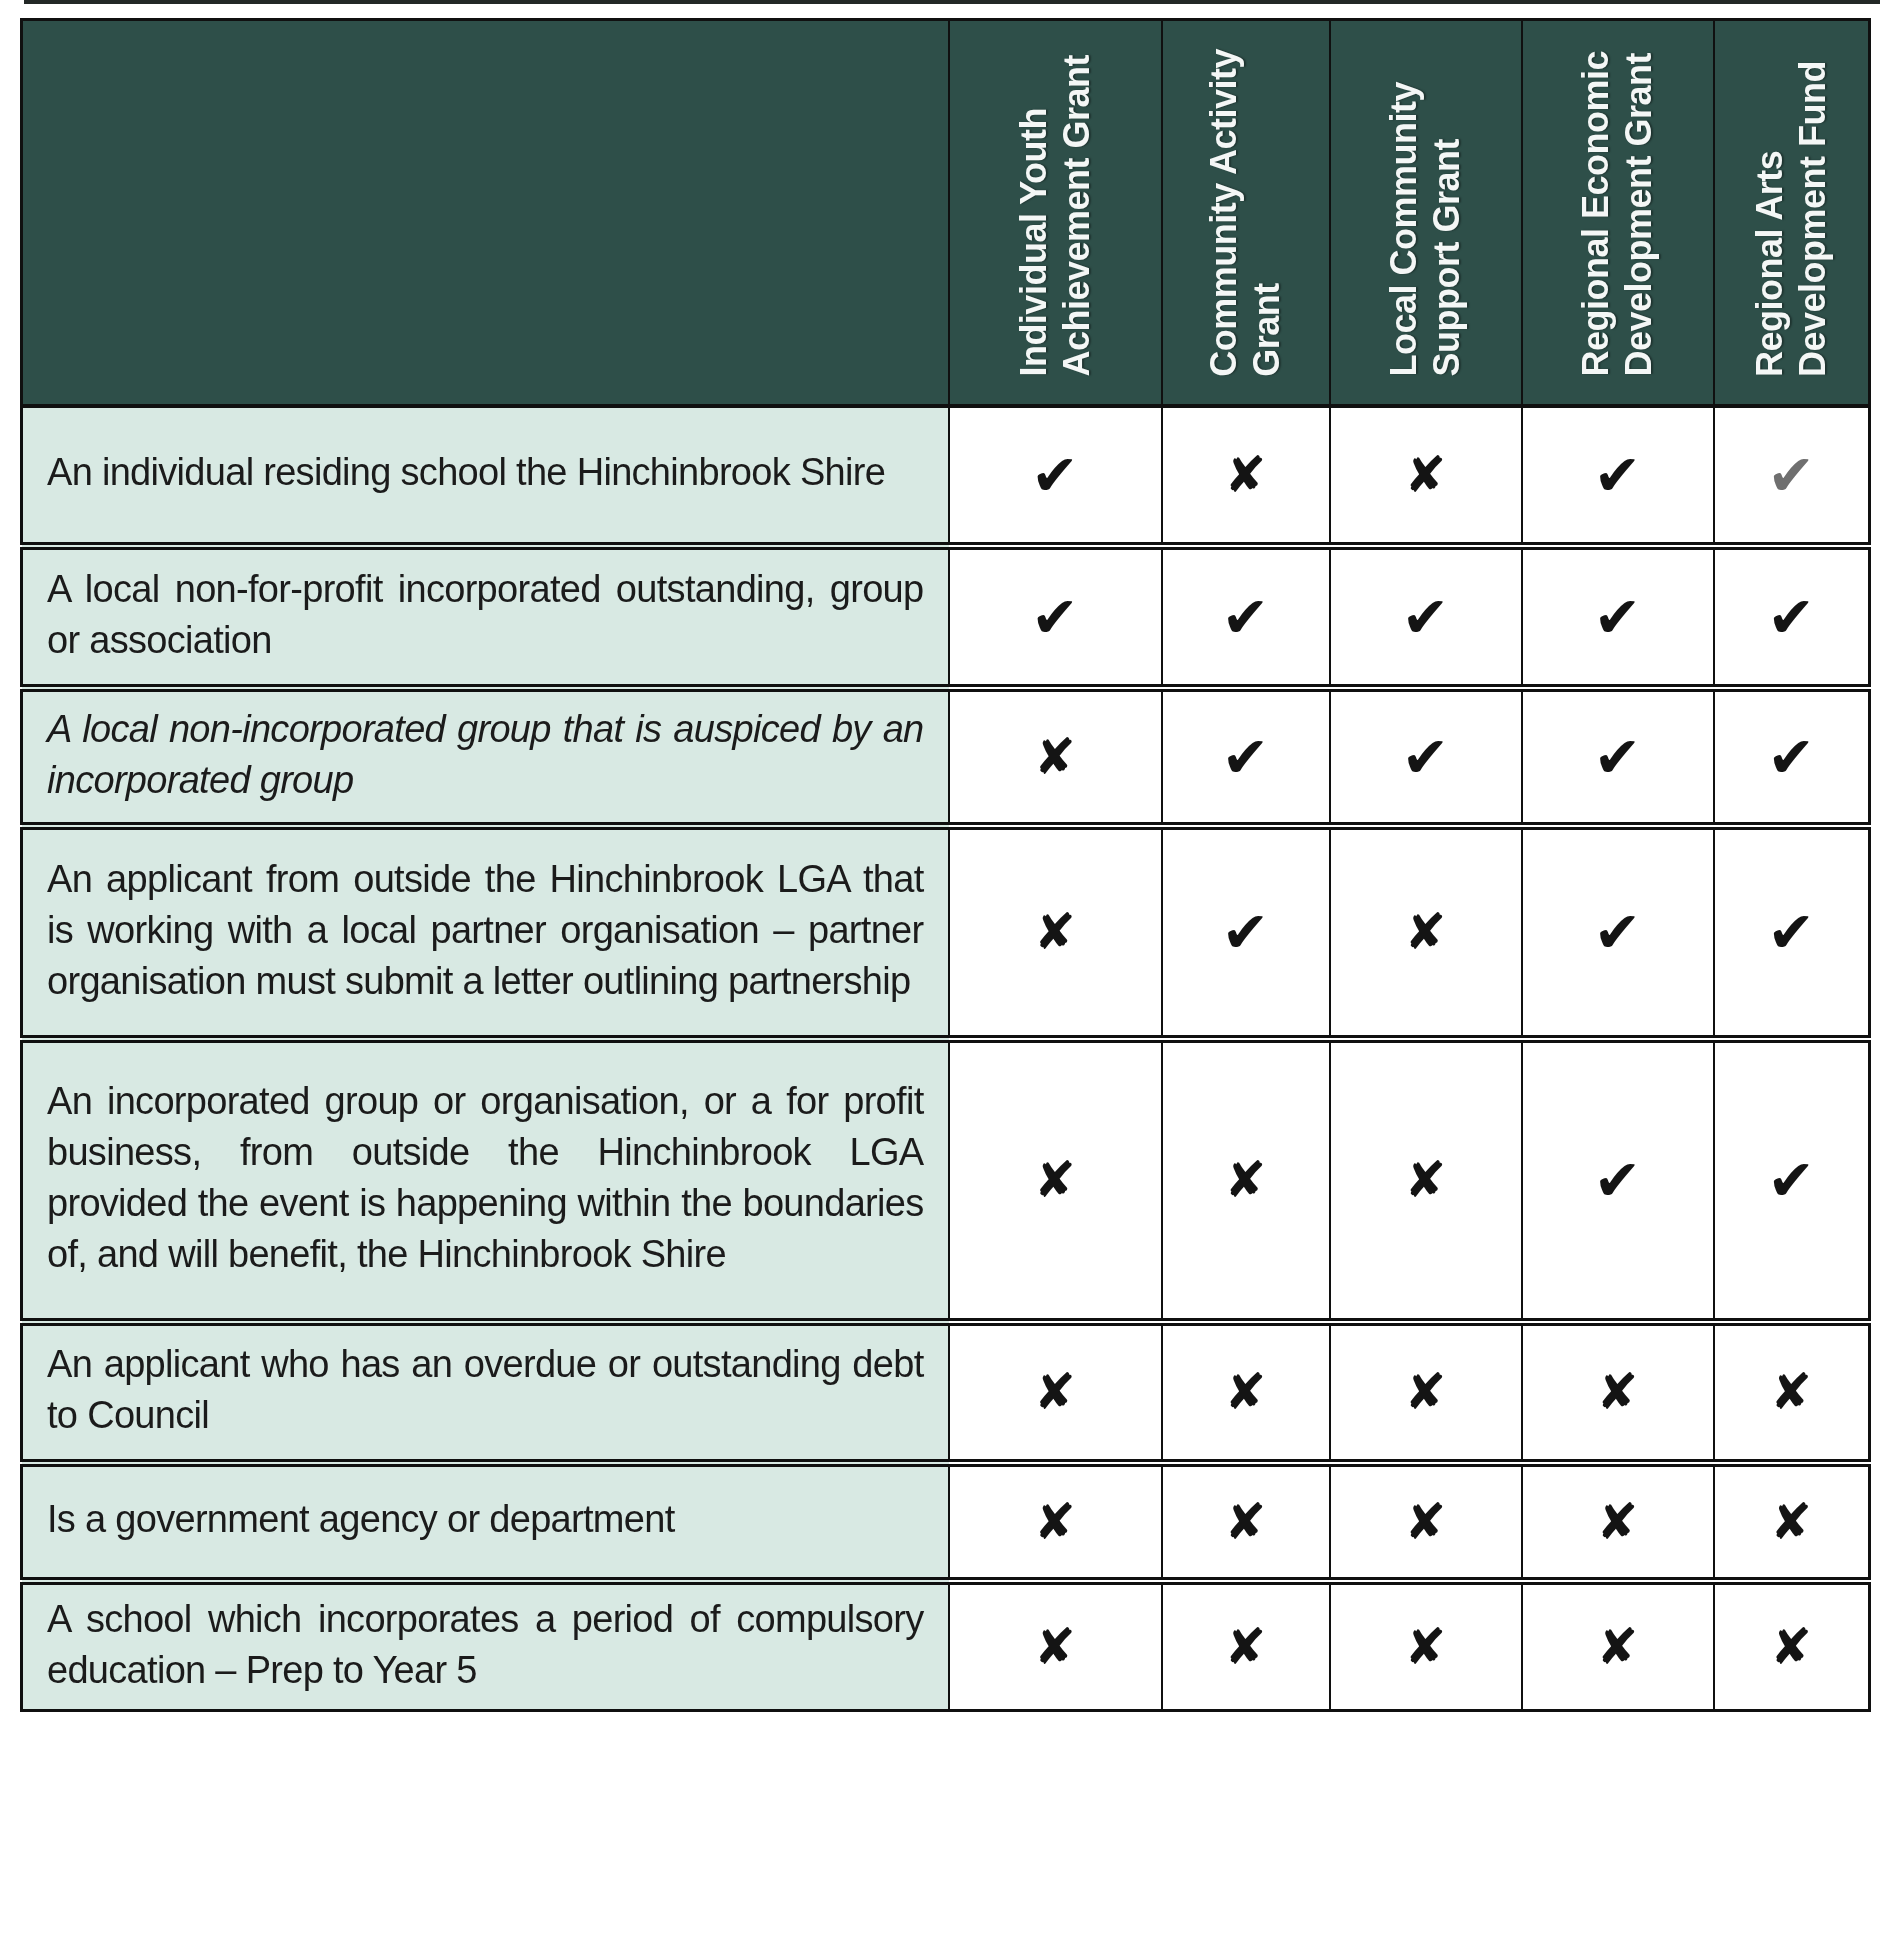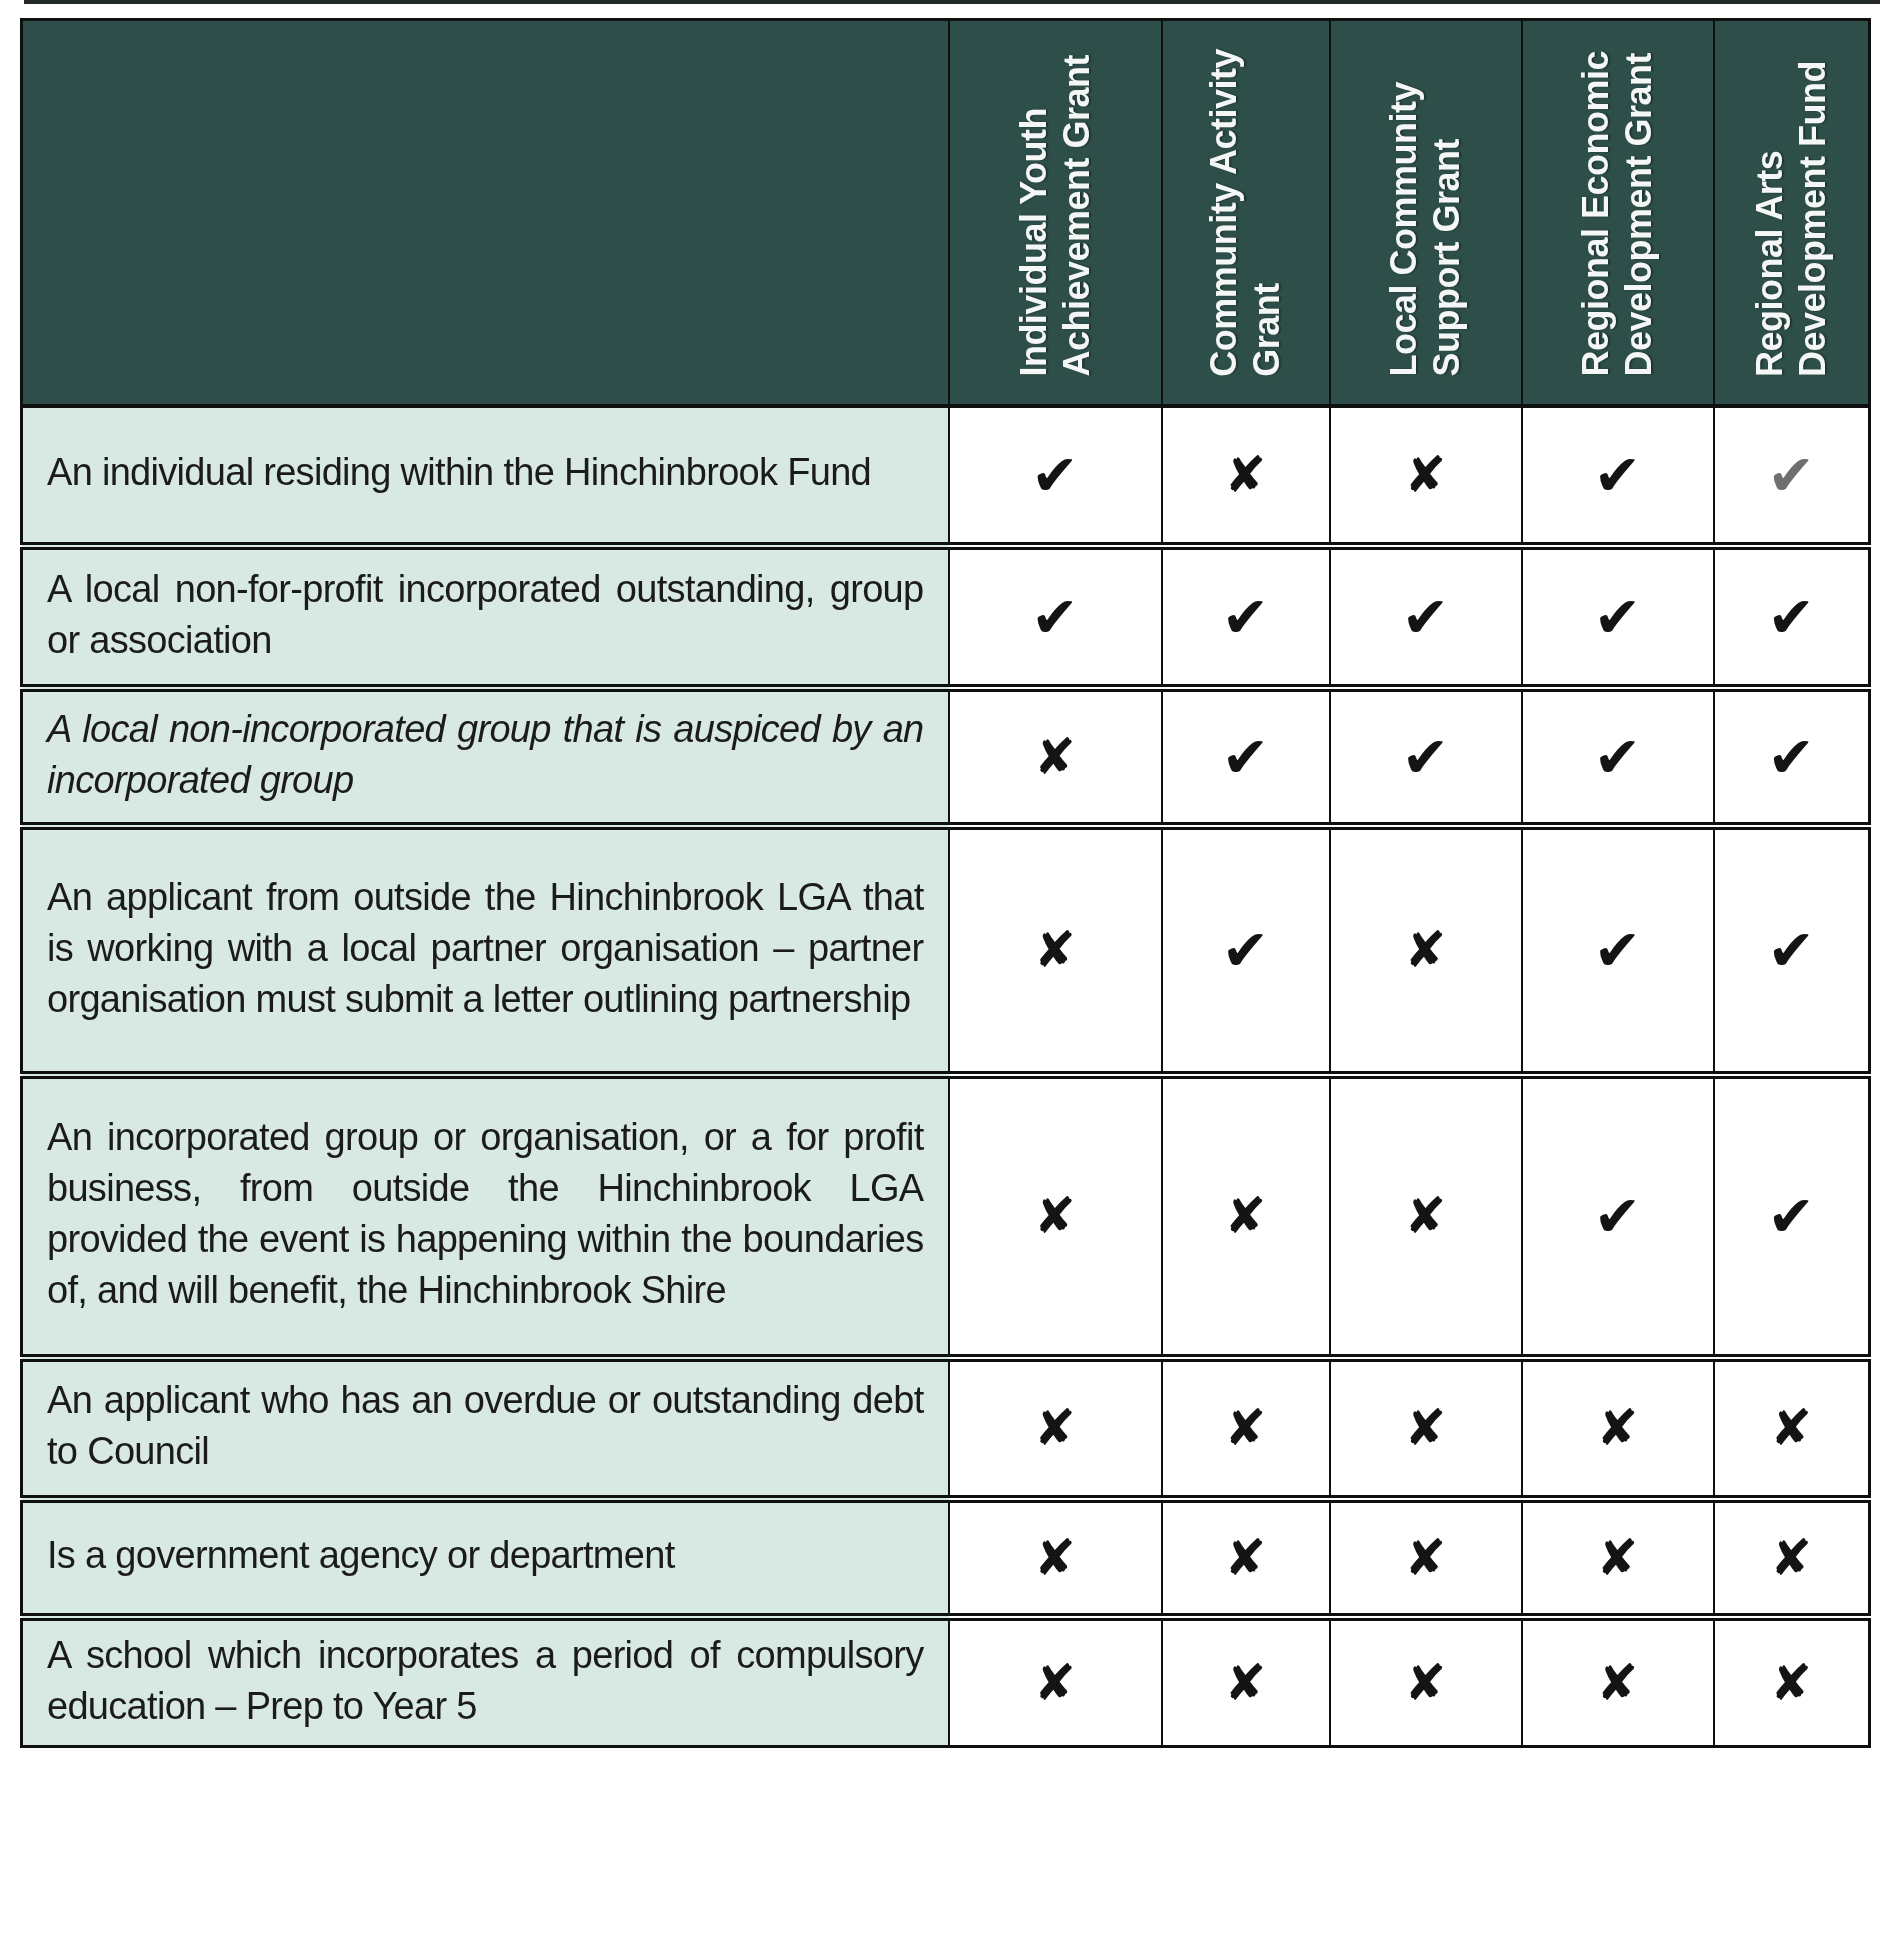"An individual residing within the" td.crit { text: within the Hinchinbrook Fund -> school the Hinchinbrook Shire }
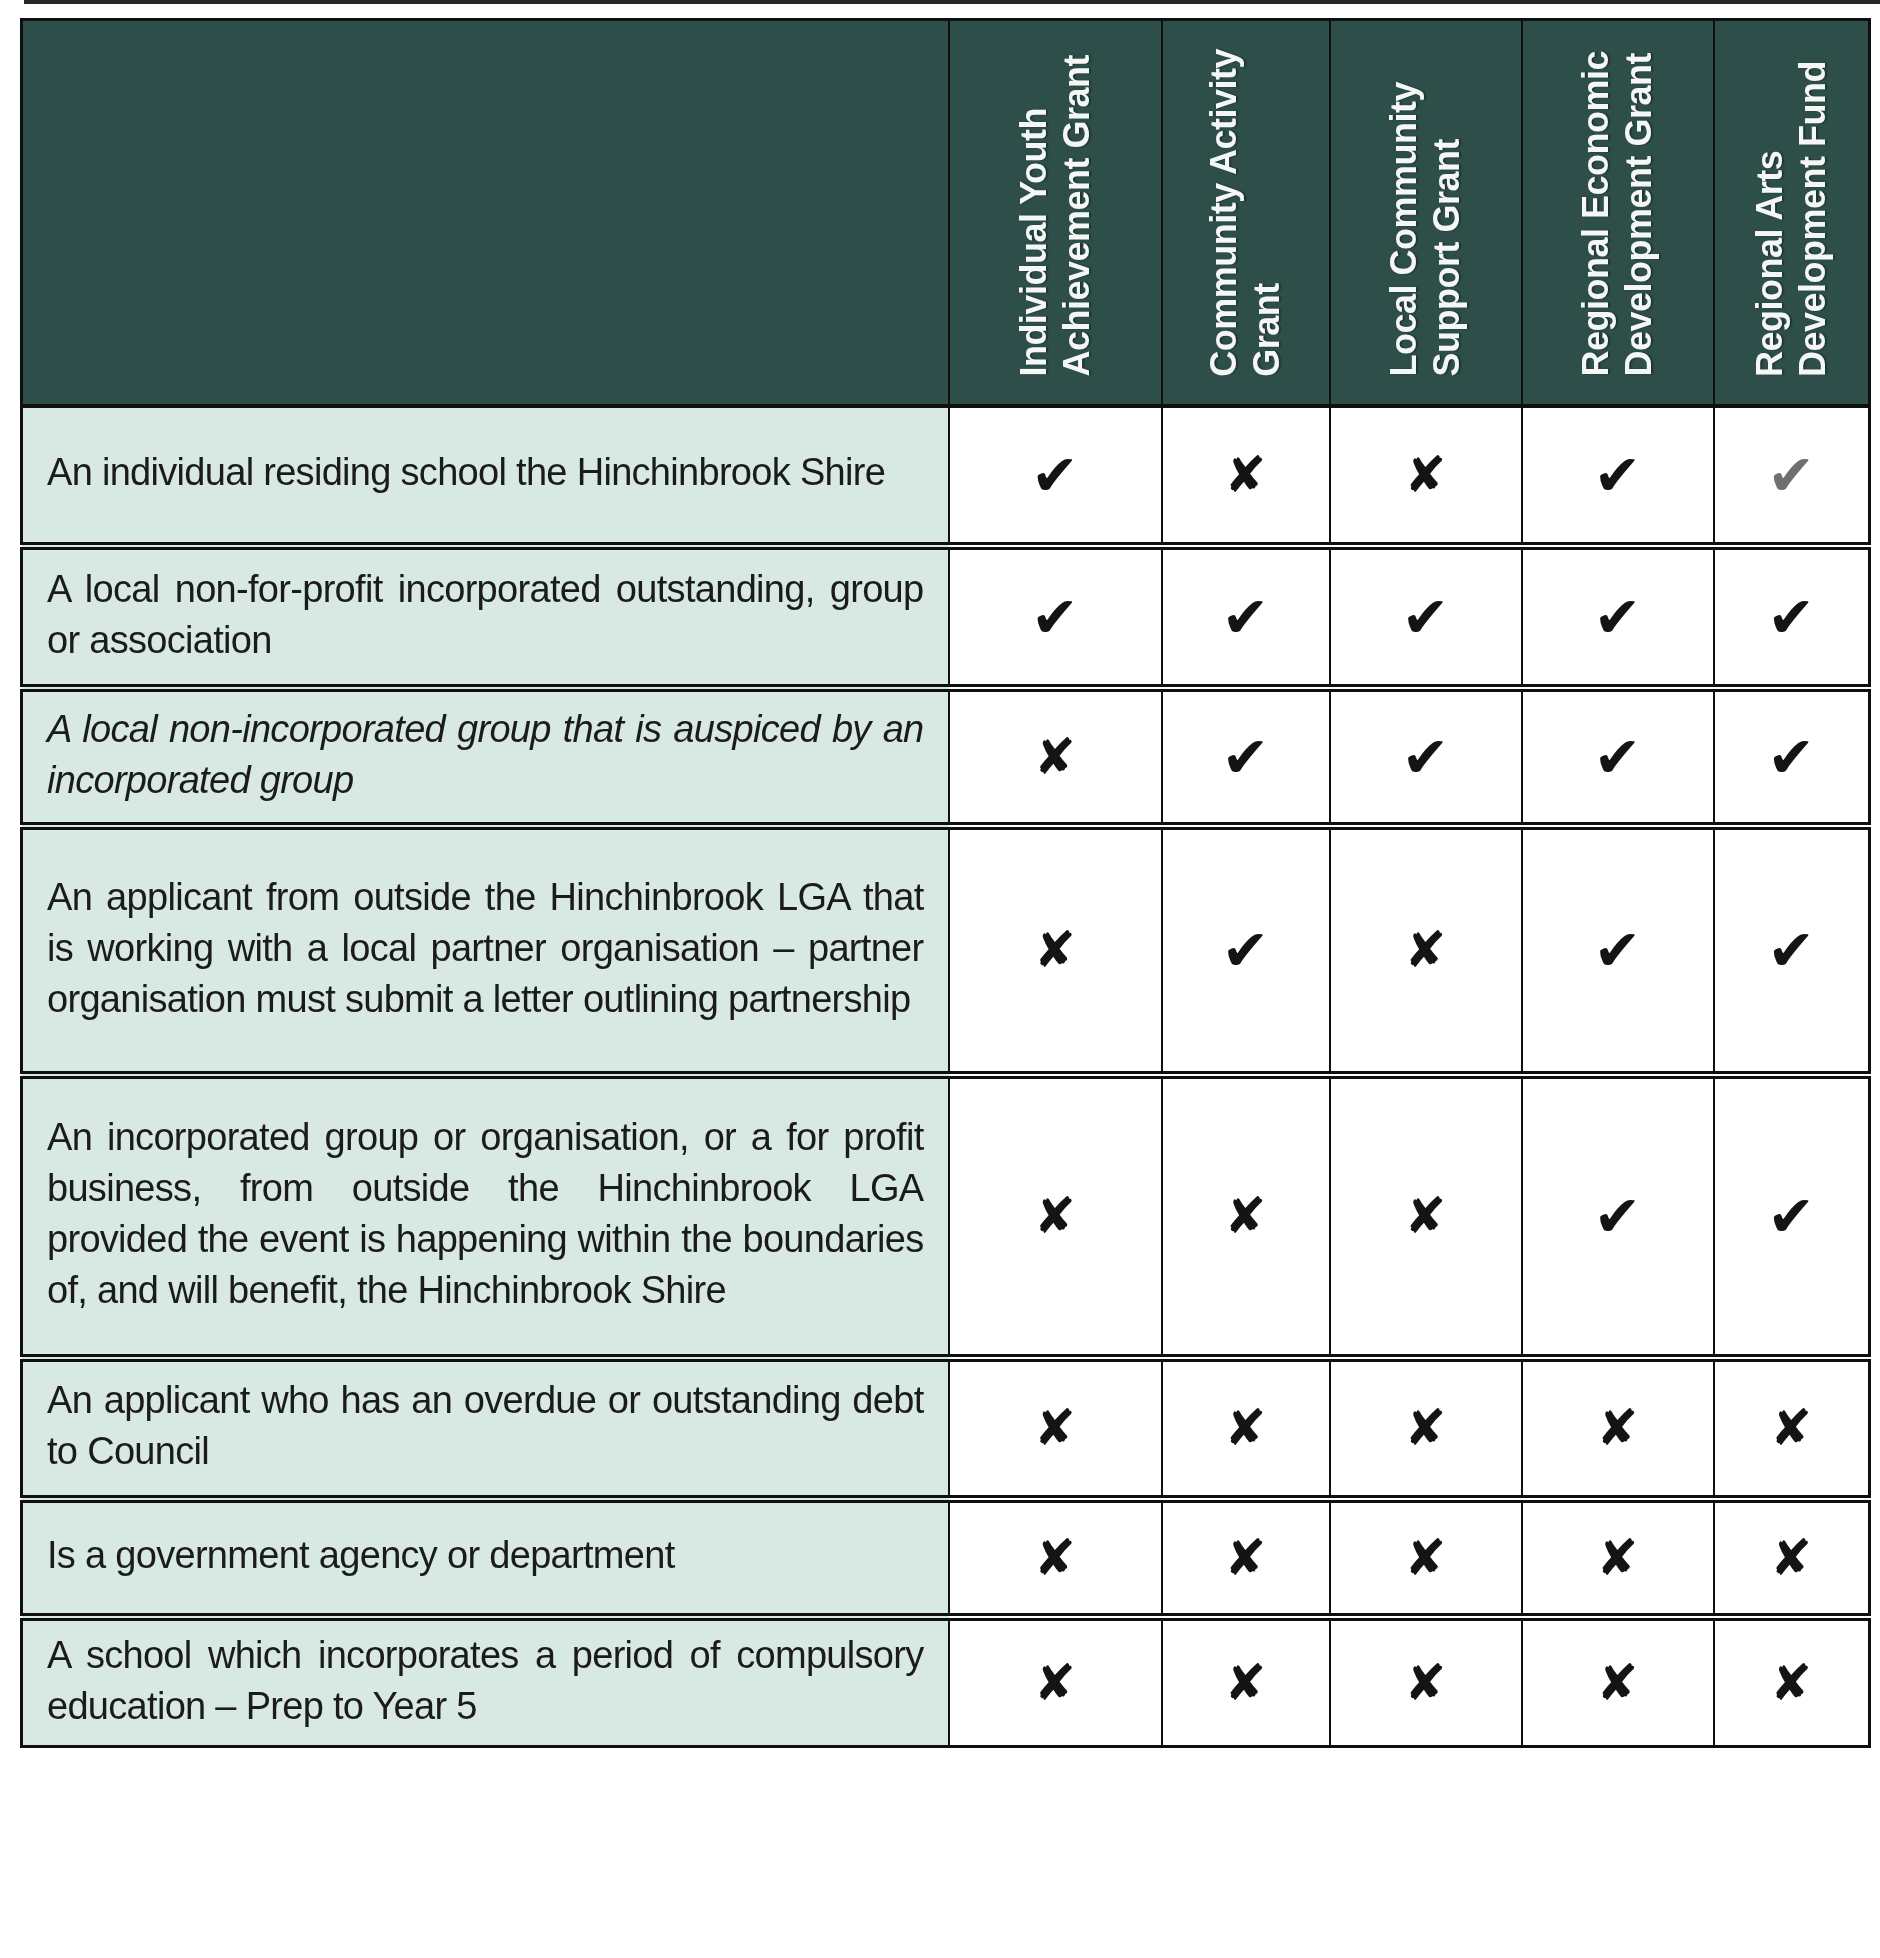"An applicant from outside the" tr.r4 td { height: 249px -> 213px }
